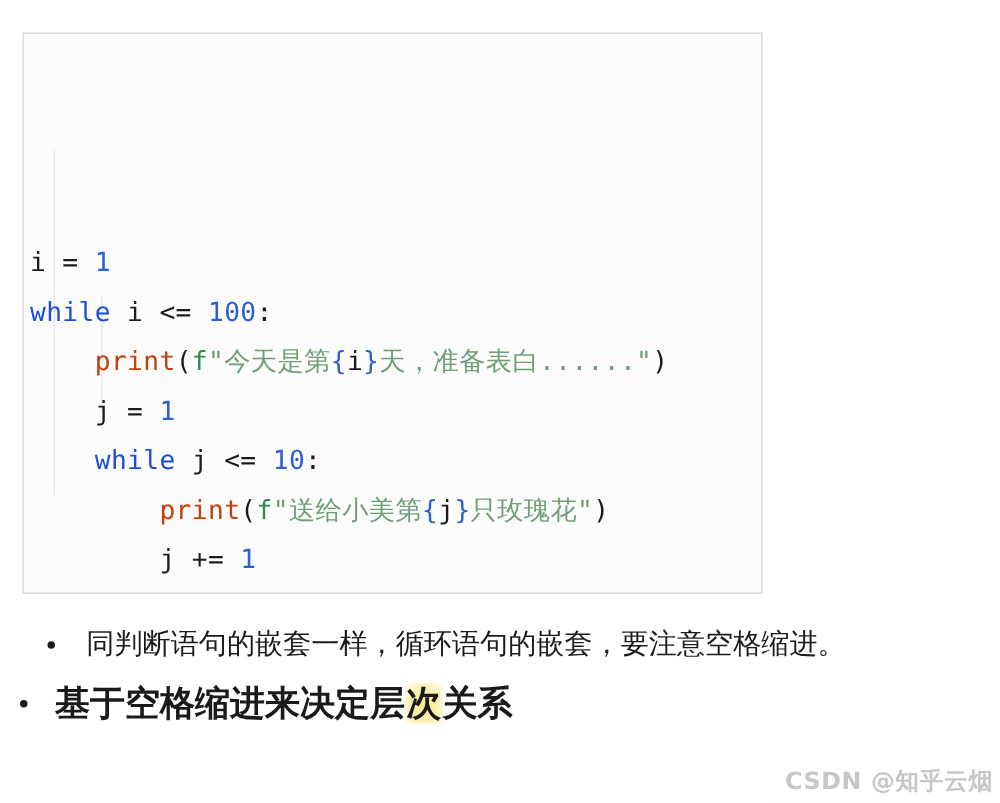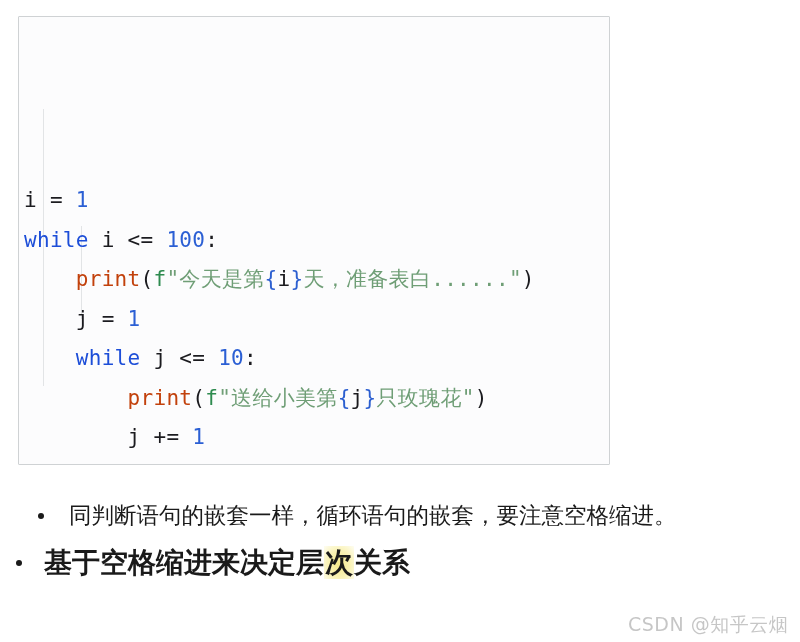"i = 1" .code-card { top: 16px -> 26px }
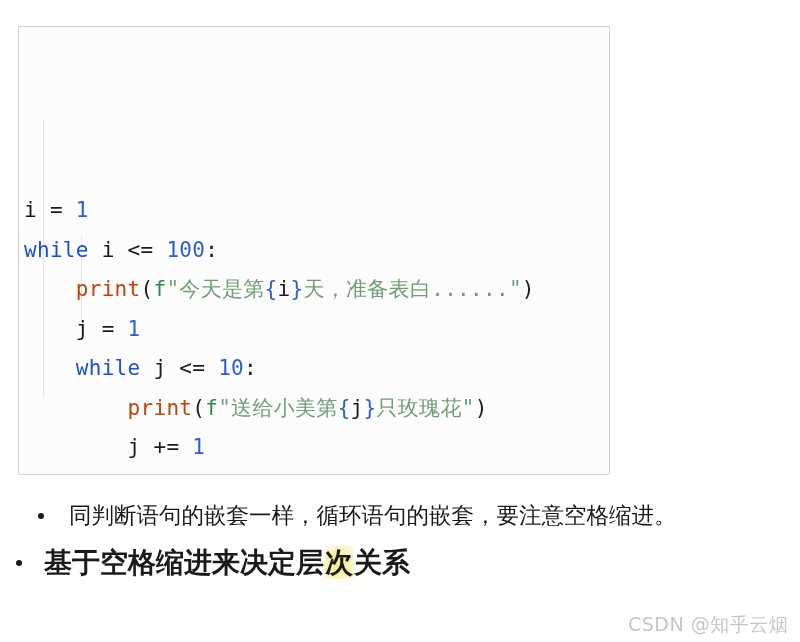"CSDN @知乎云烟" .watermark { font-weight: none -> bold }
